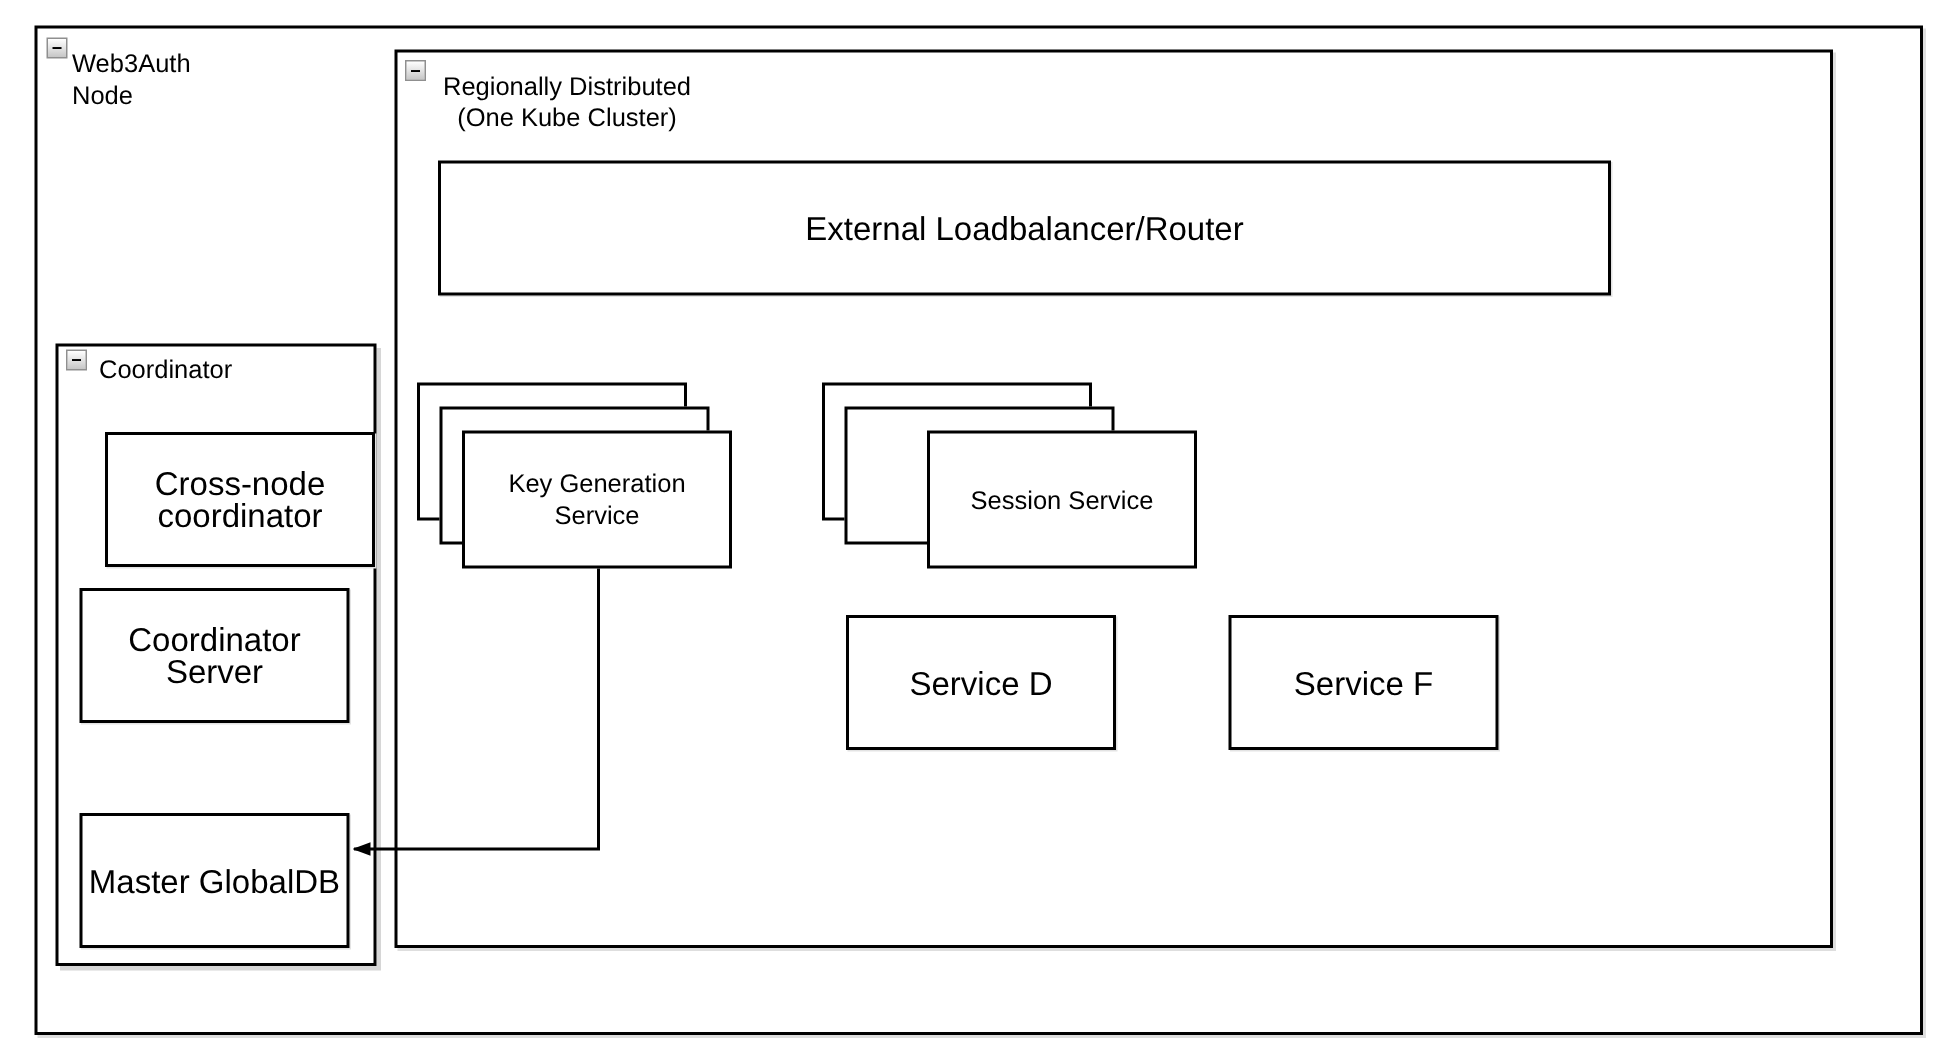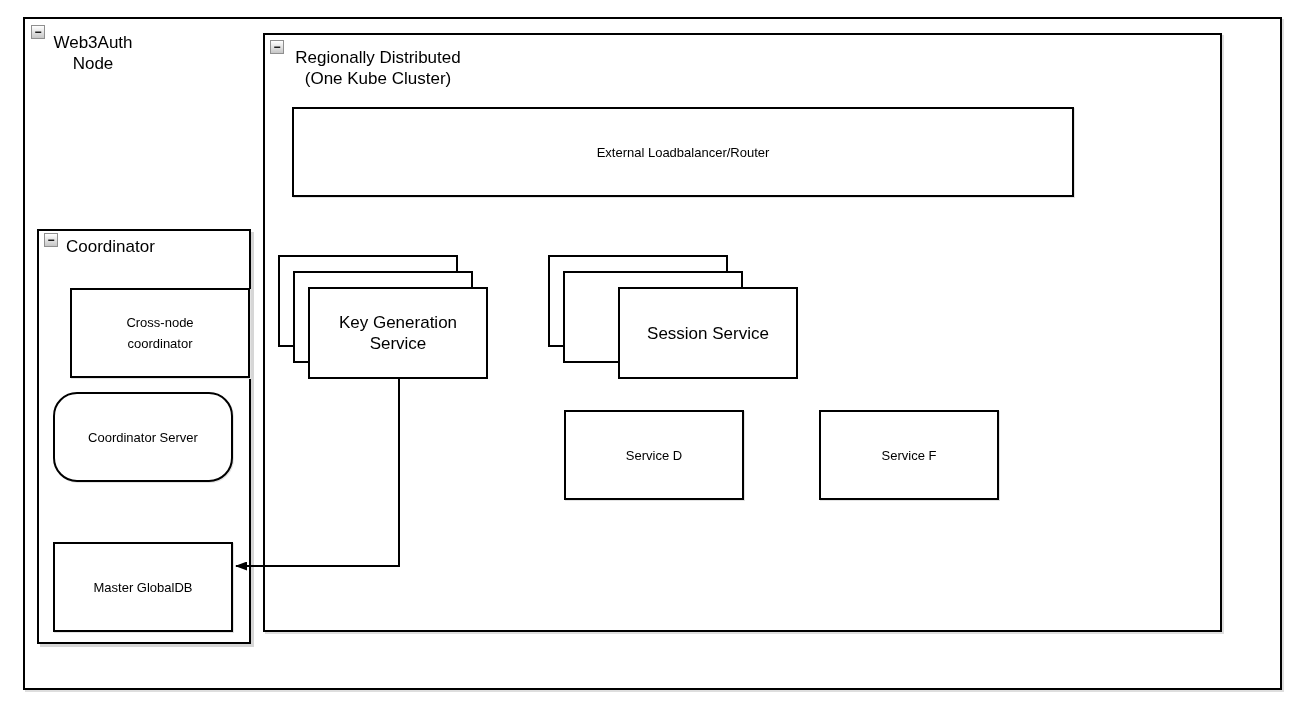"Web3Auth" div.ctr-label { text-align: center -> left }
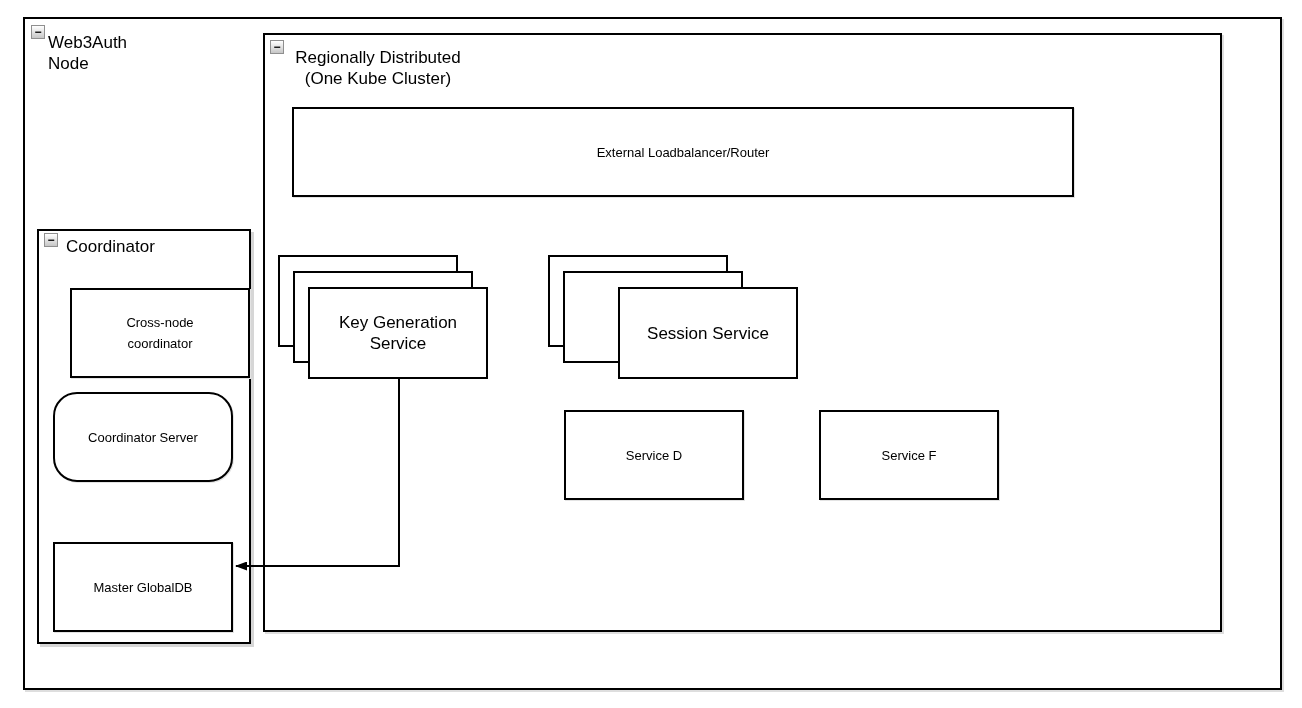"External Loadbalancer/Router" .box { font-size: 13px -> 22px }
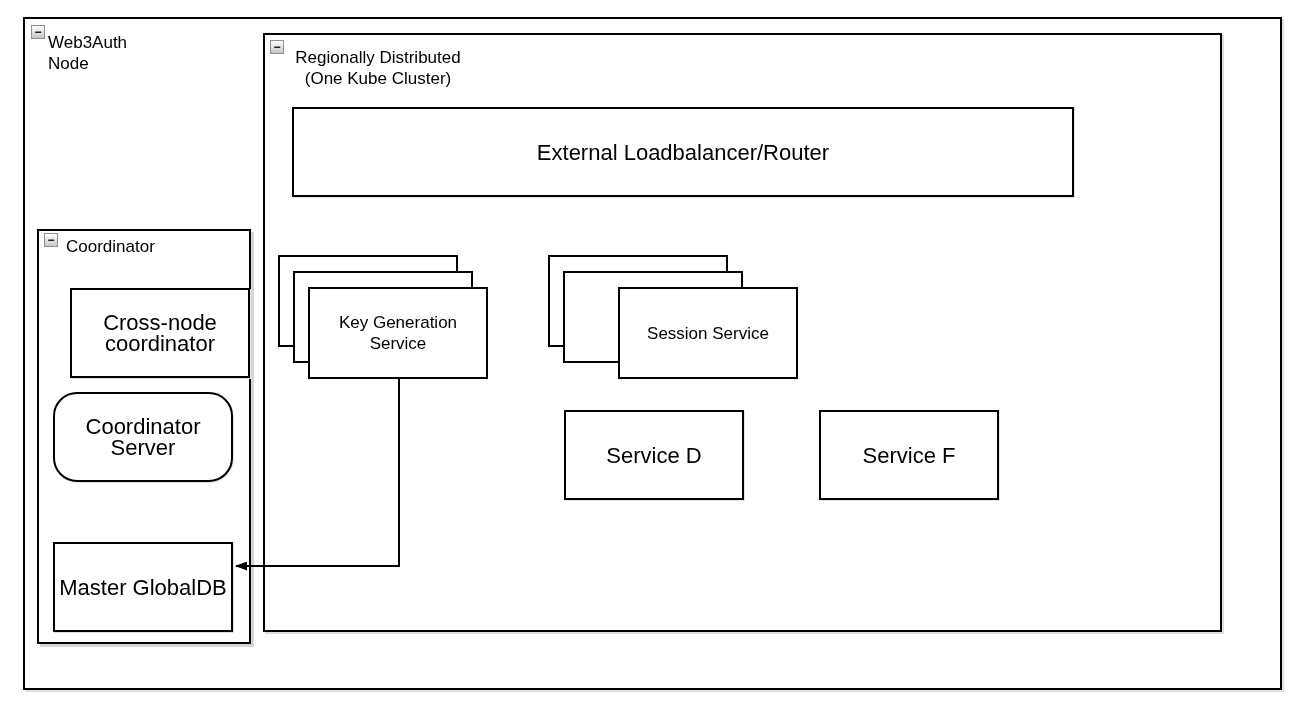"Coordinator Server" div.box { border-radius: 24px -> none }
